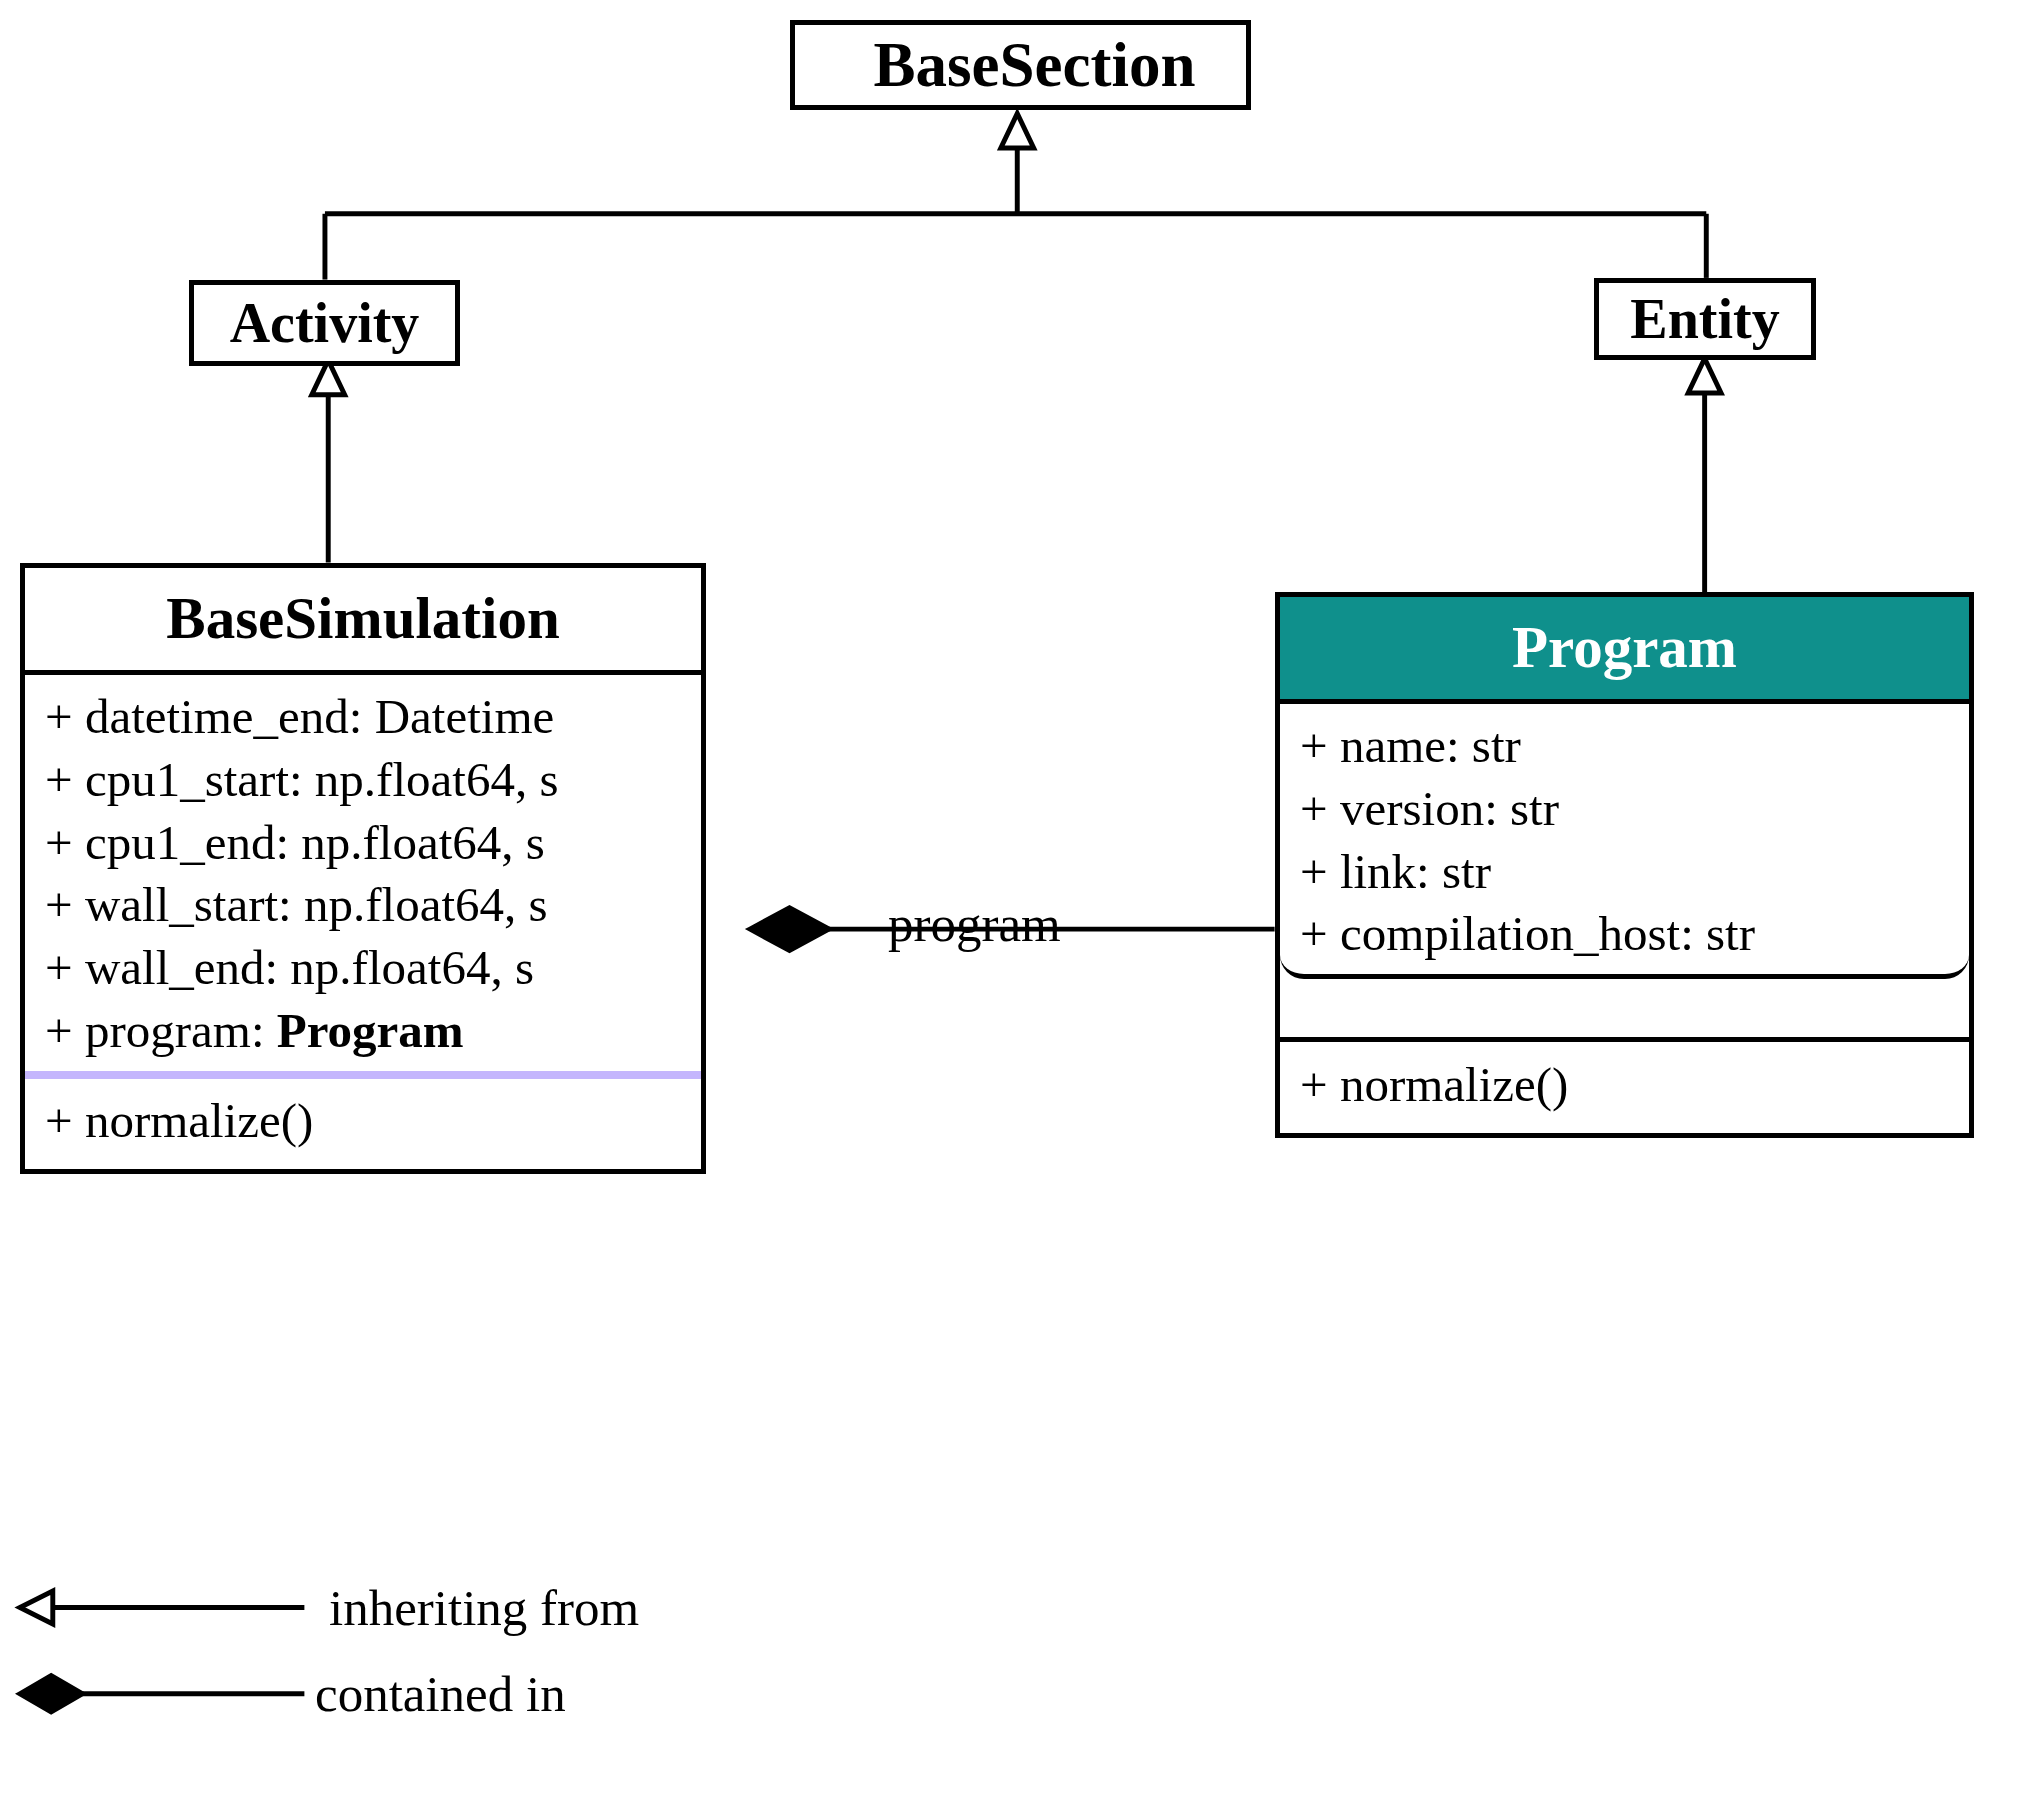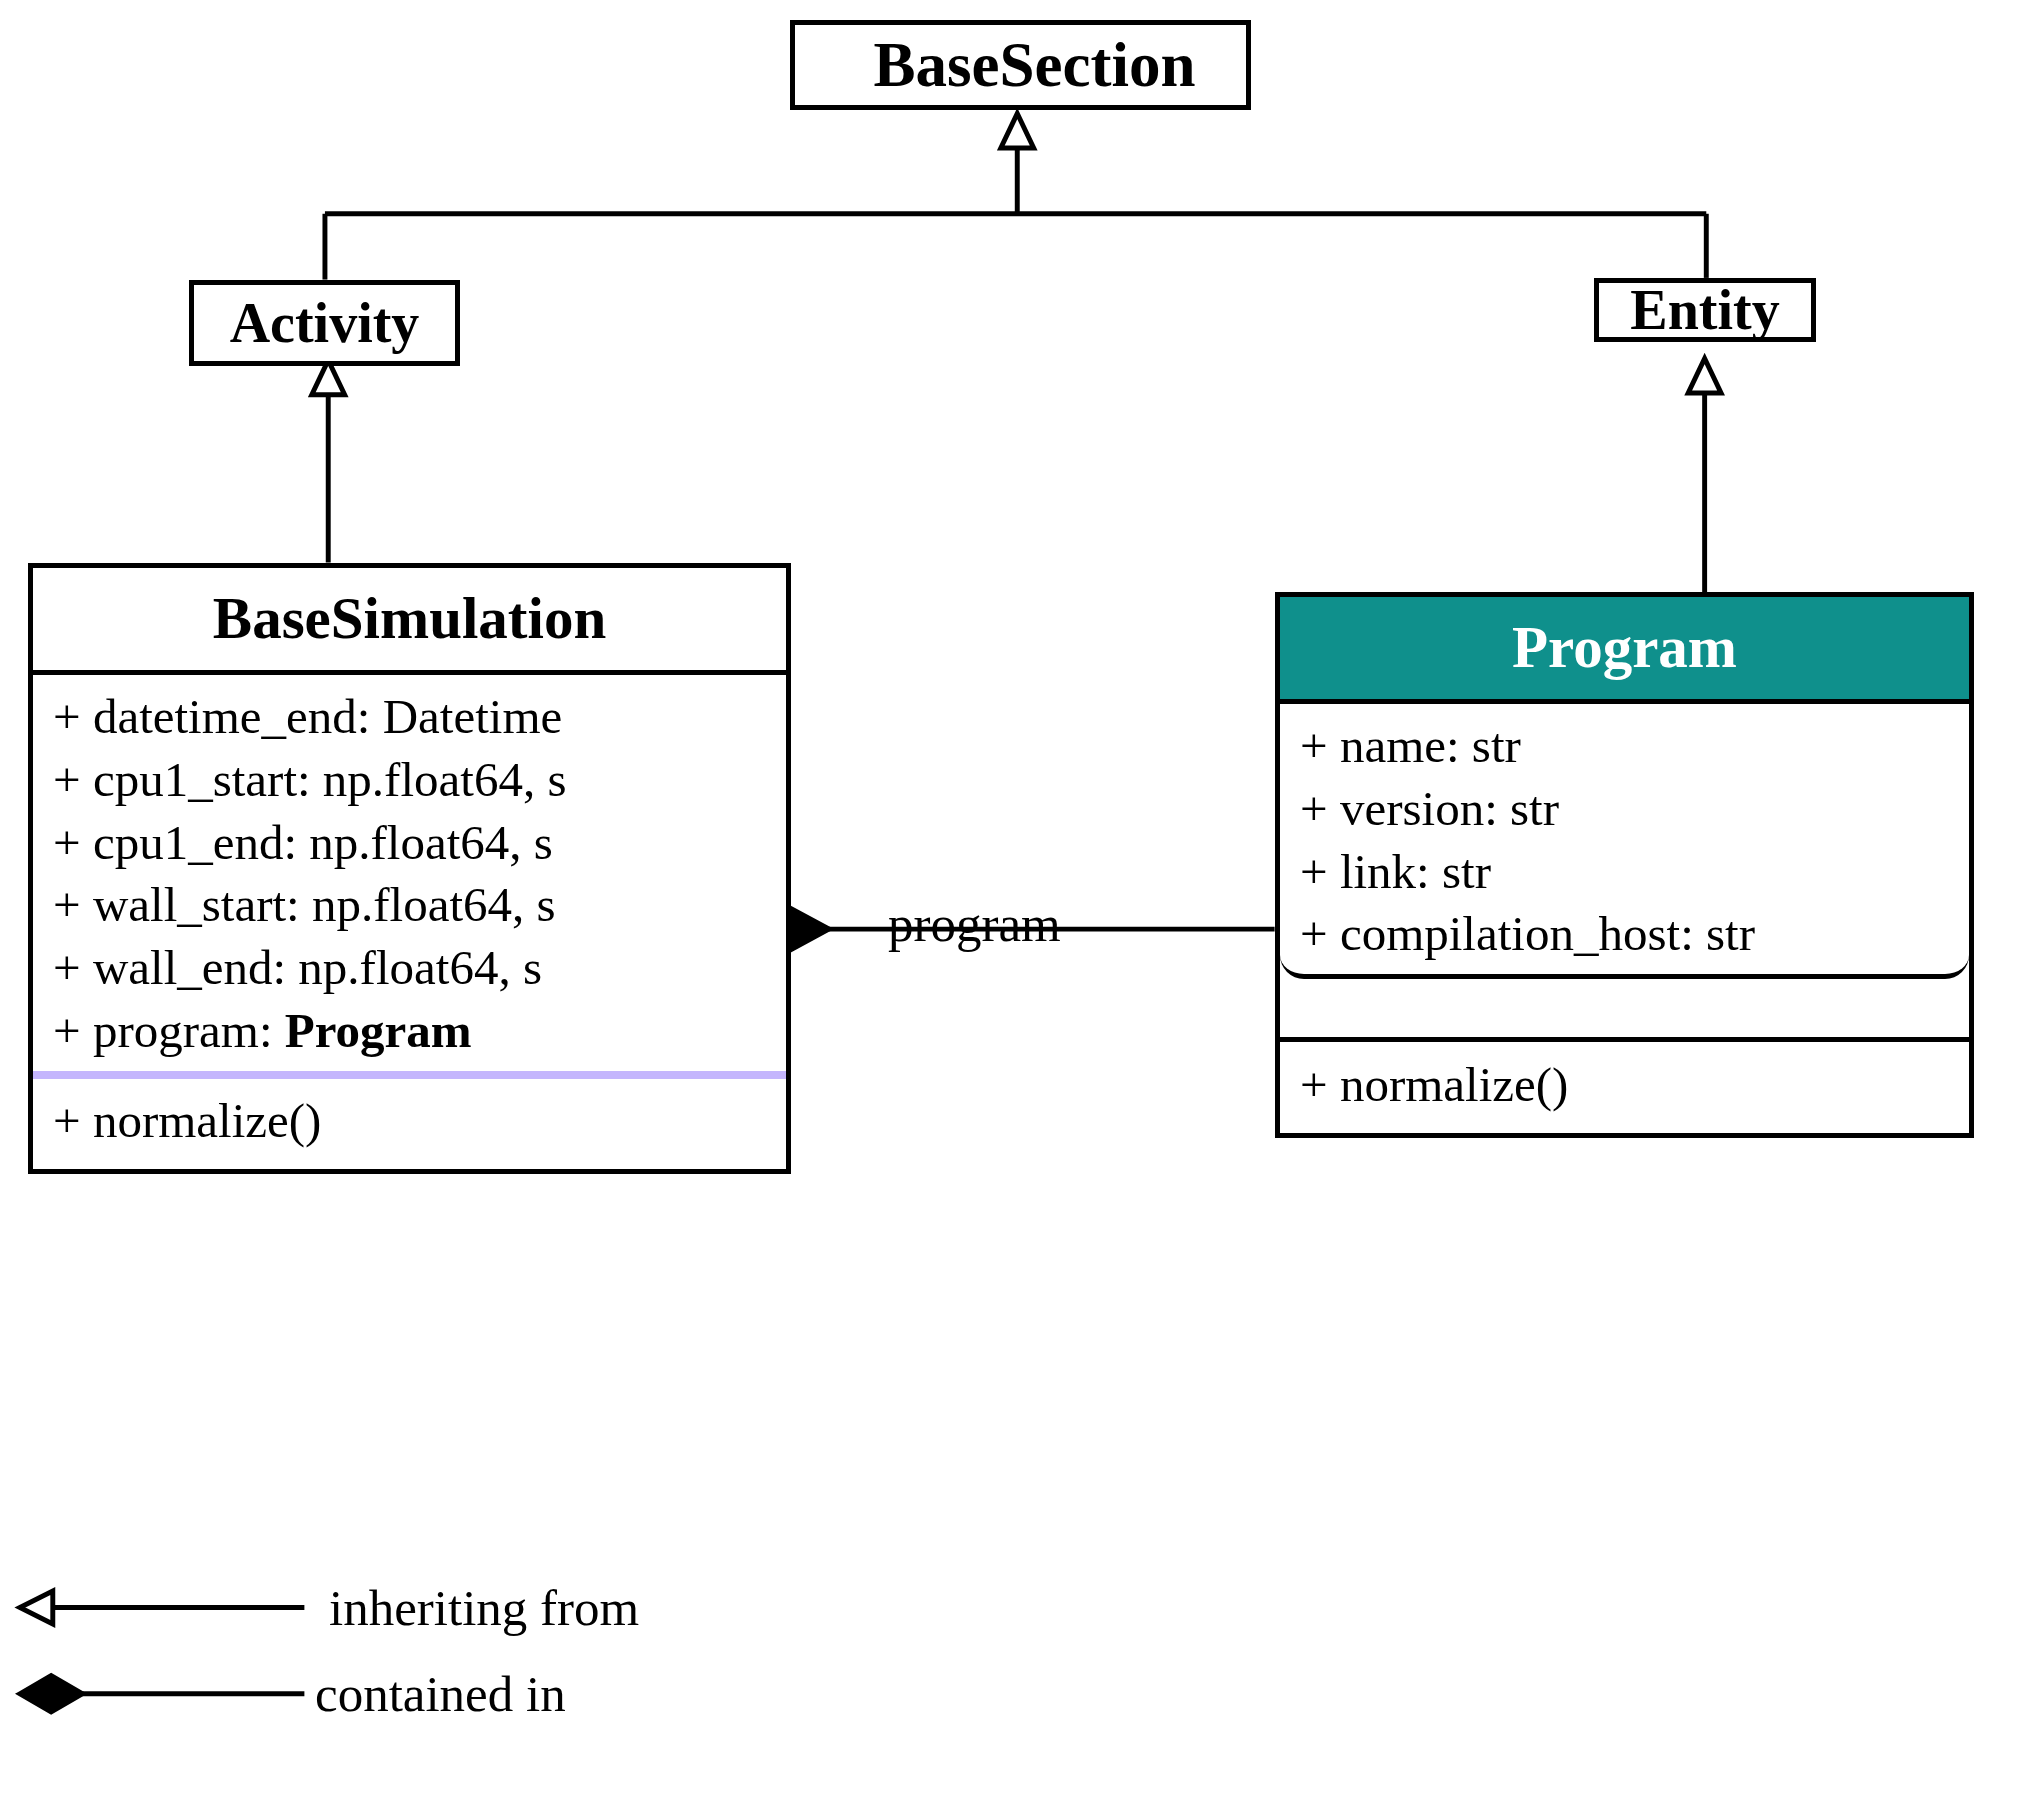"Entity" div.box { height: 64px -> 82px }
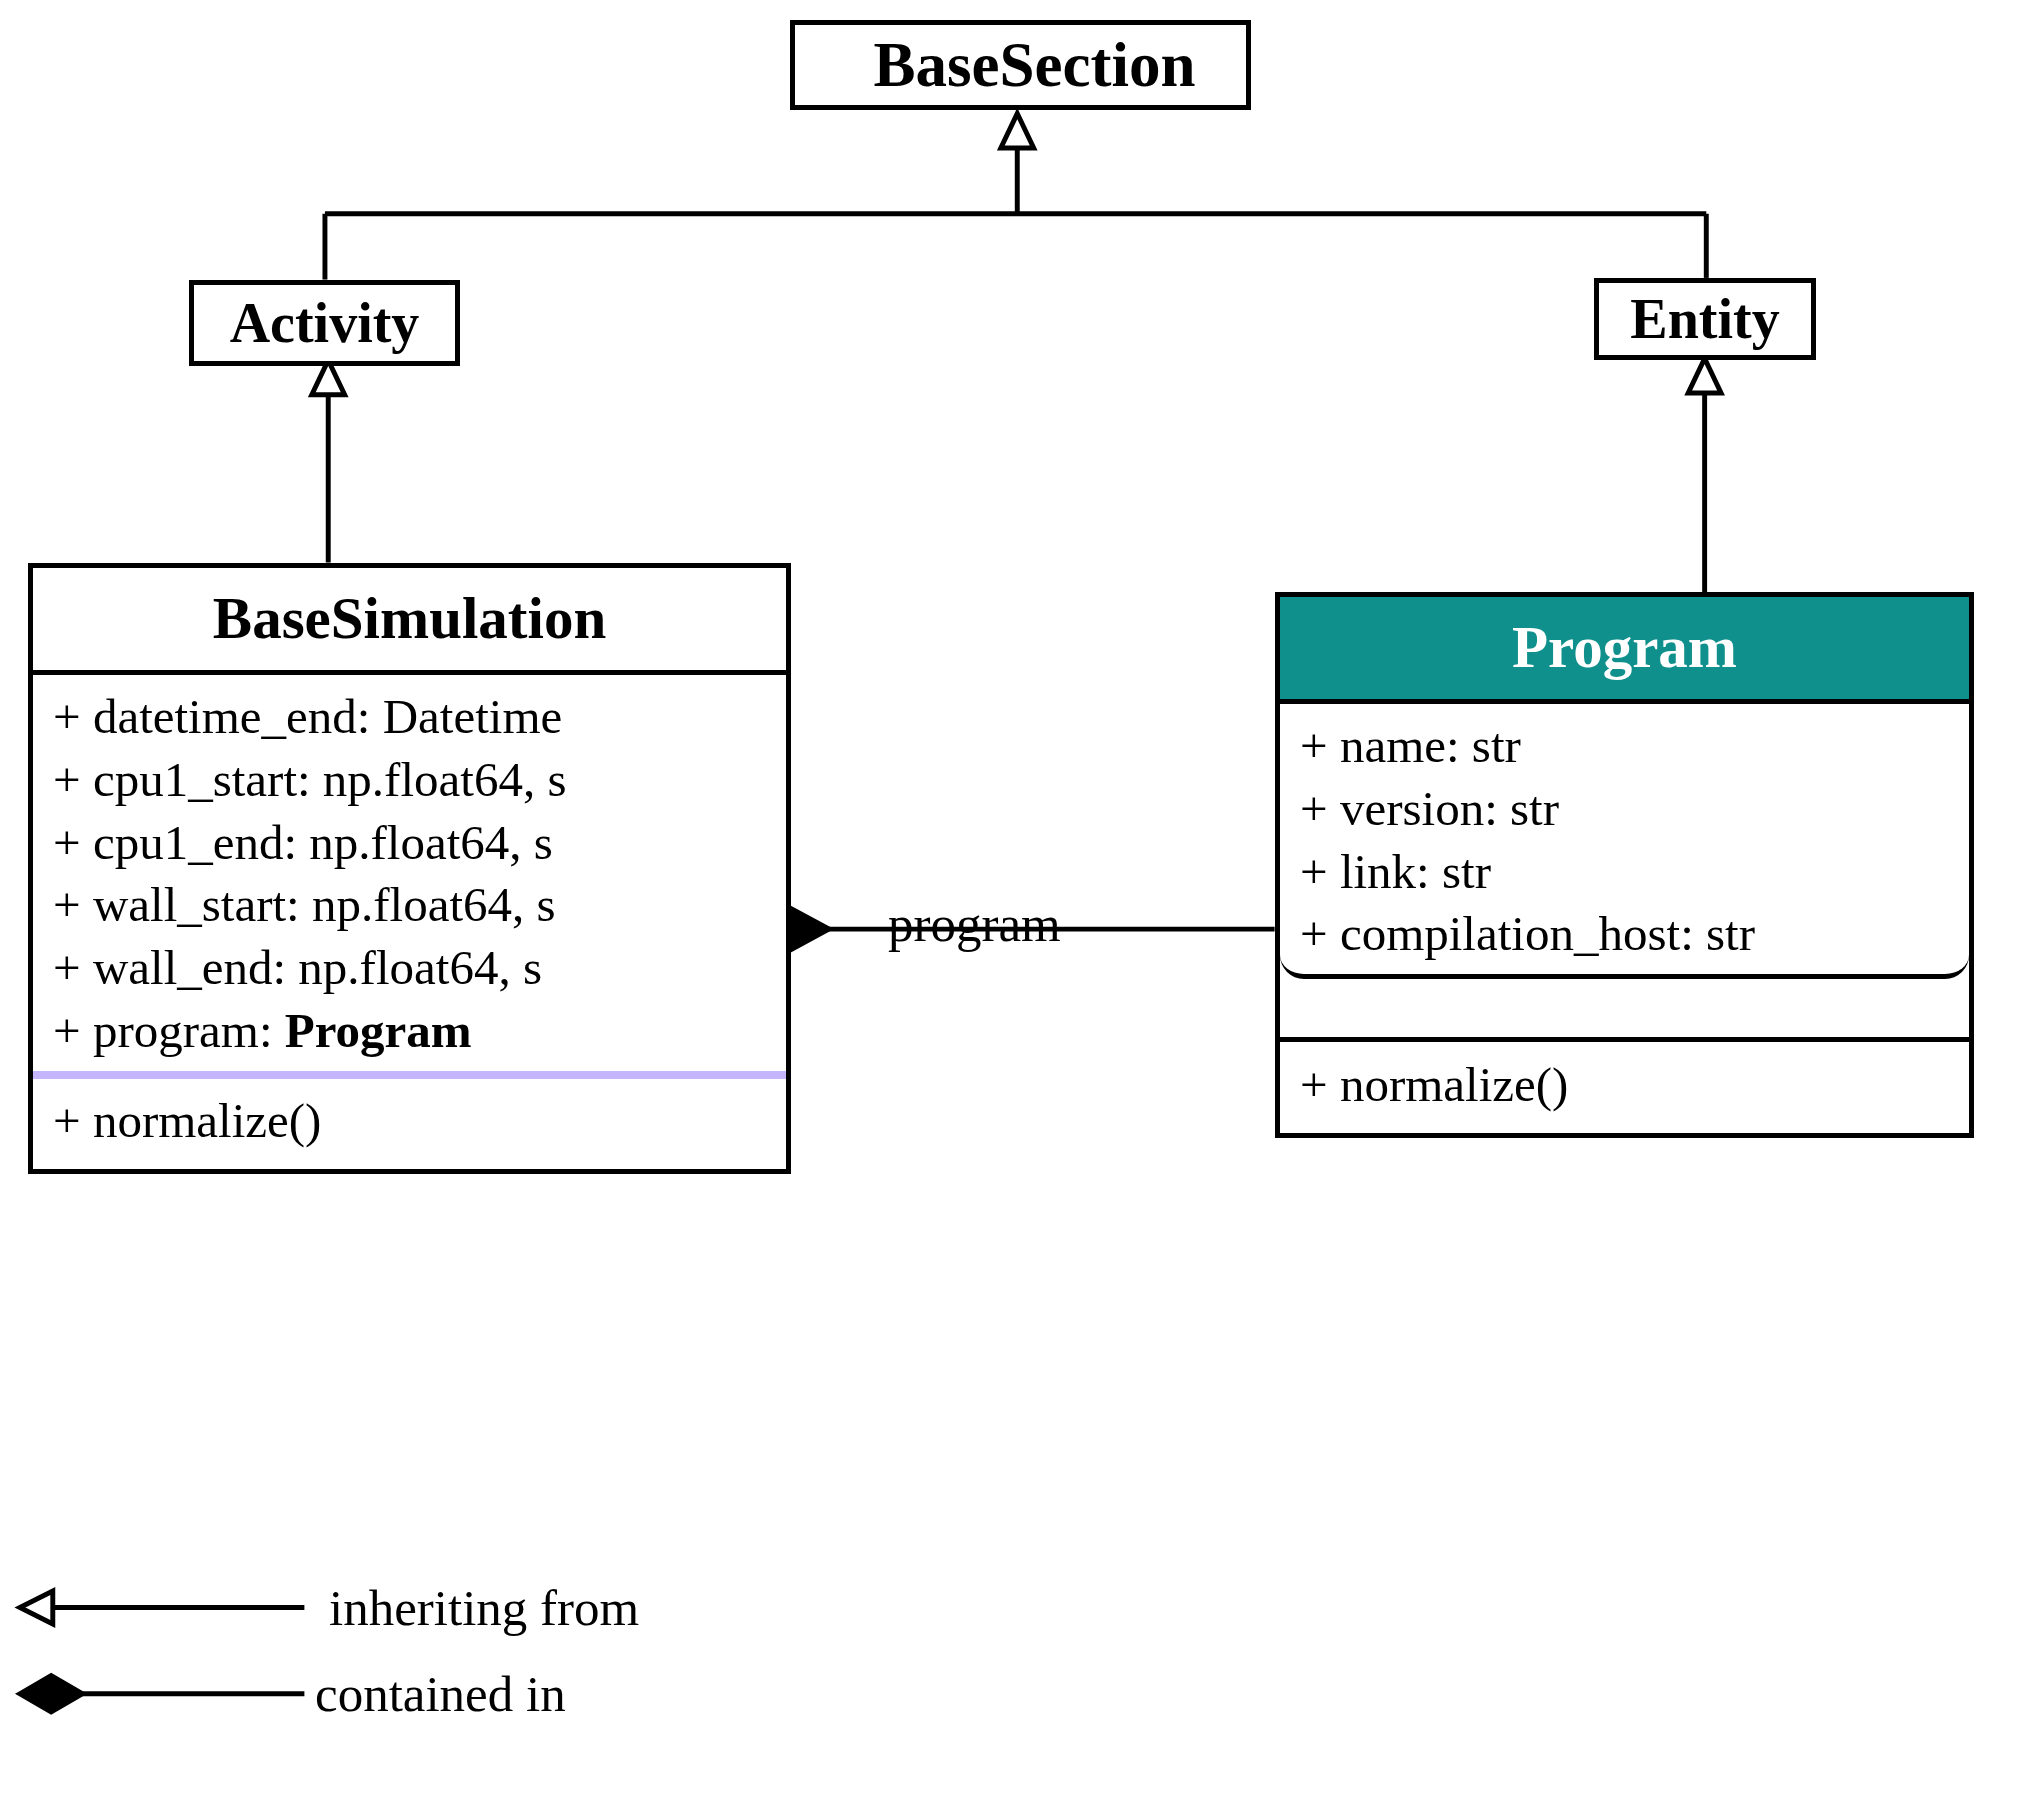"BaseSimulation" div.box { margin-left: 8px -> none; width: 763px -> 686px }
